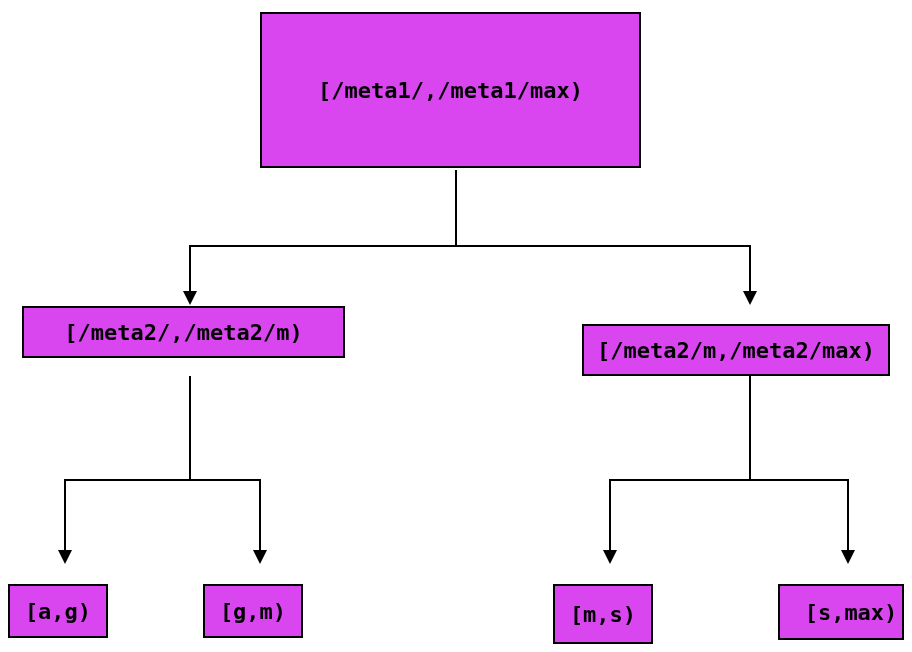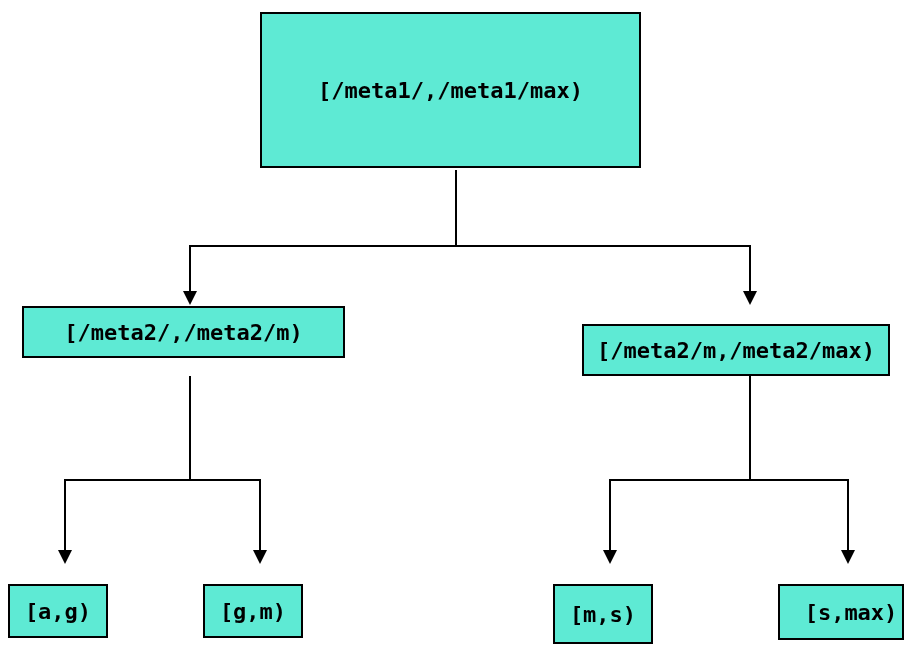"[/meta1/,/meta1/max)" .node { background: #5eead4 -> #d946ef }
